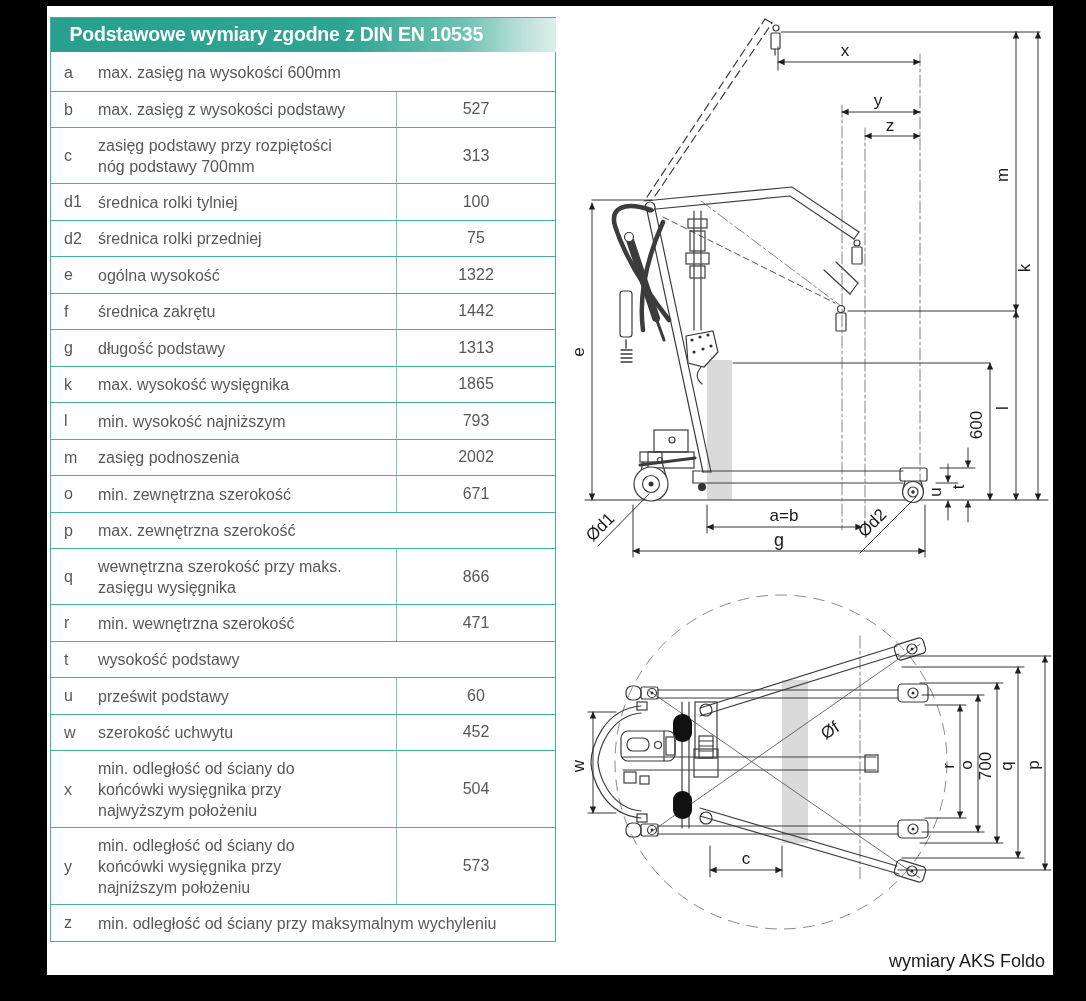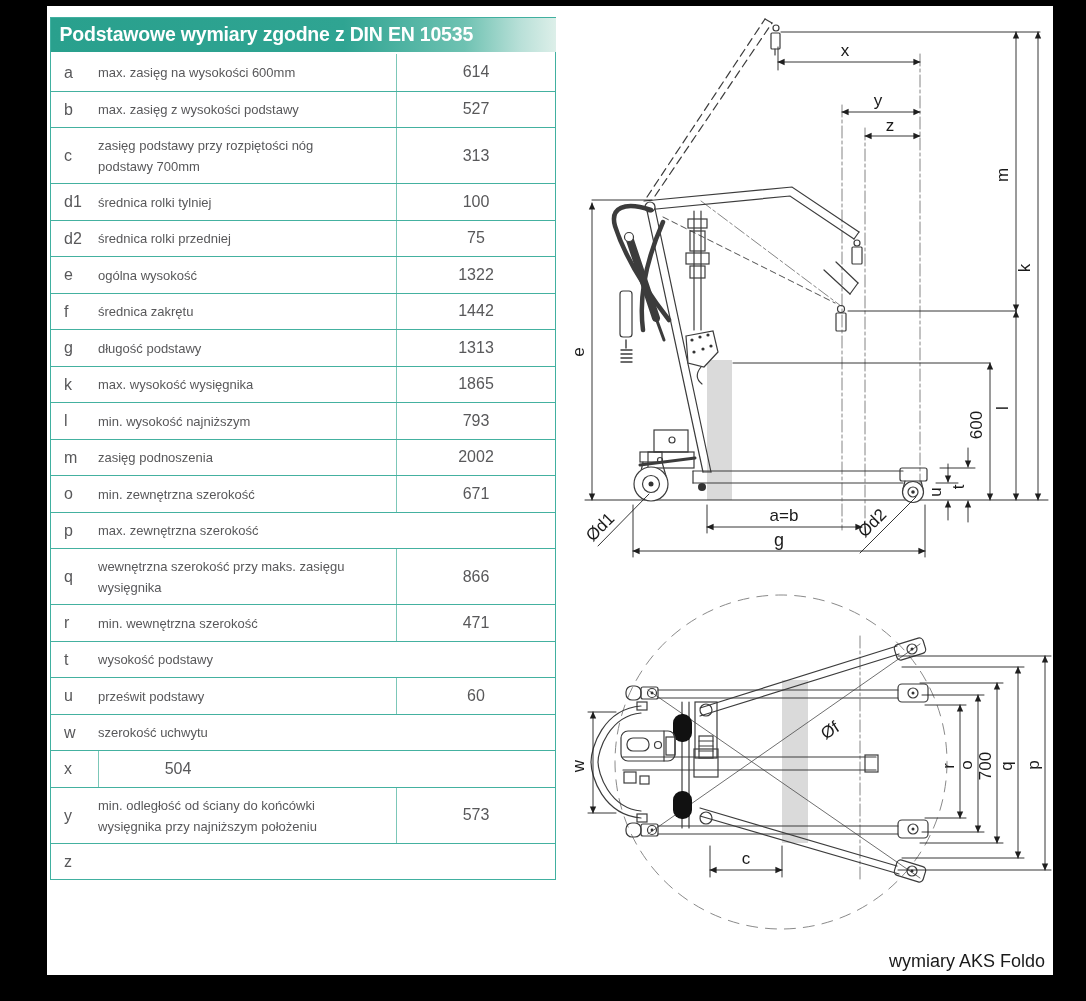"Podstawowe wymiary zgodne z DIN" .spec-header { padding-left: 9px -> 19px }
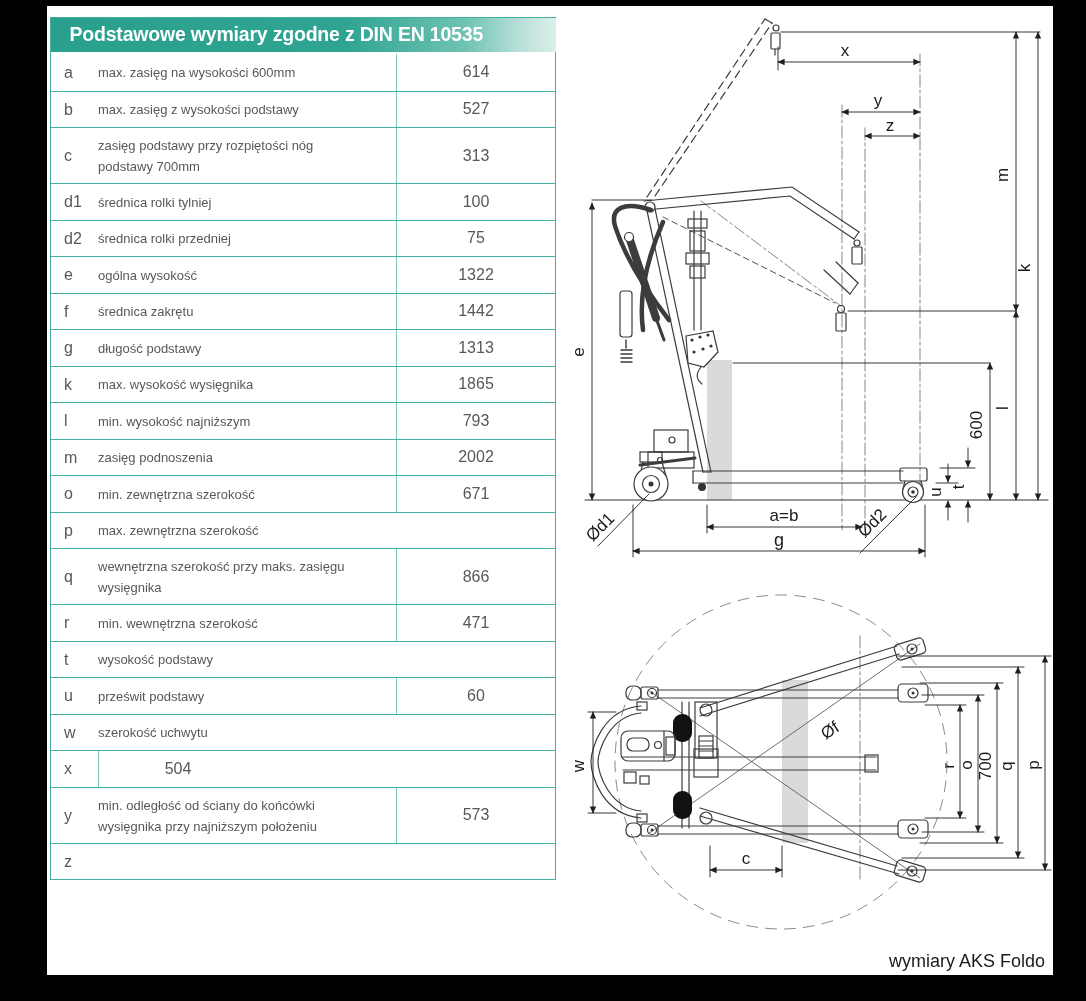"max. zasięg na wysokości 600mm" .cell-label { font-size: 13px -> 16px }
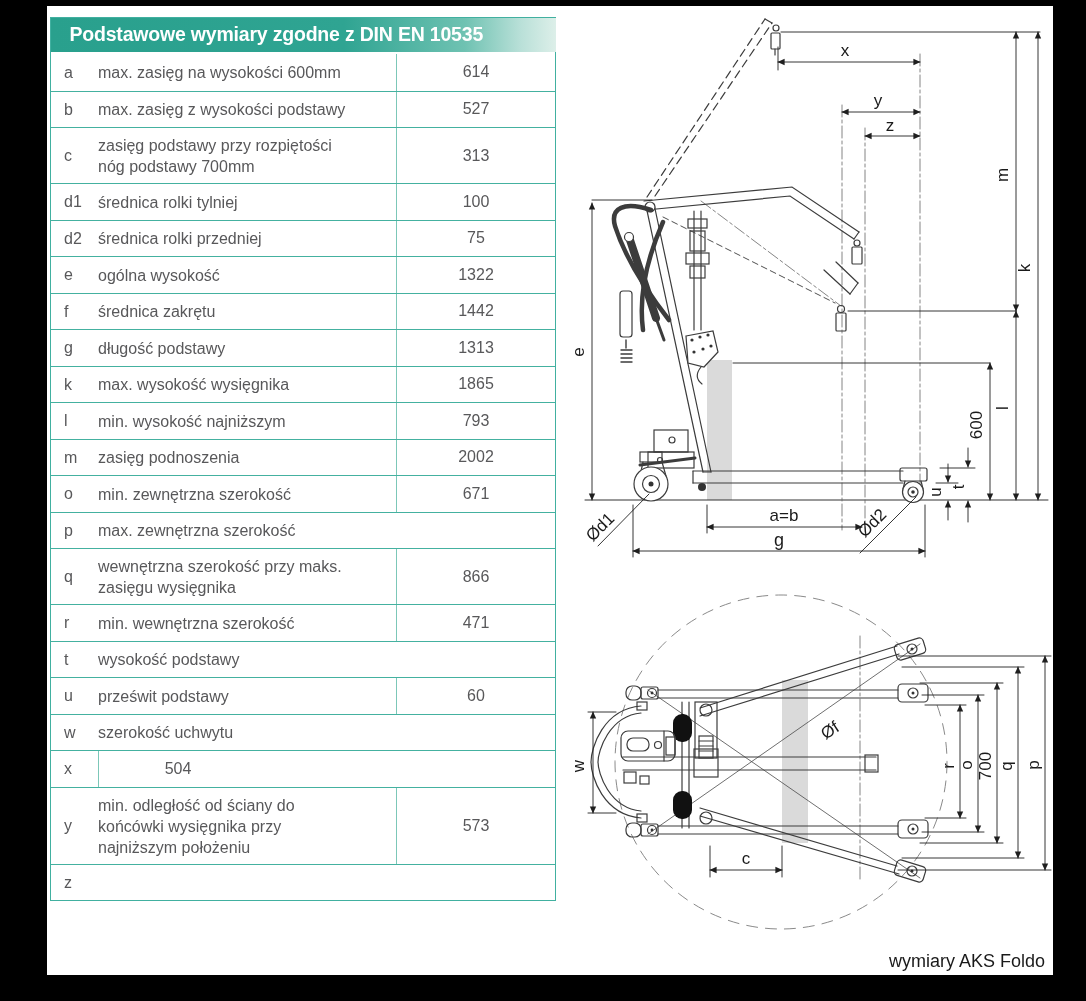"614" div.cell-value { html: <div>614</div> -> none }
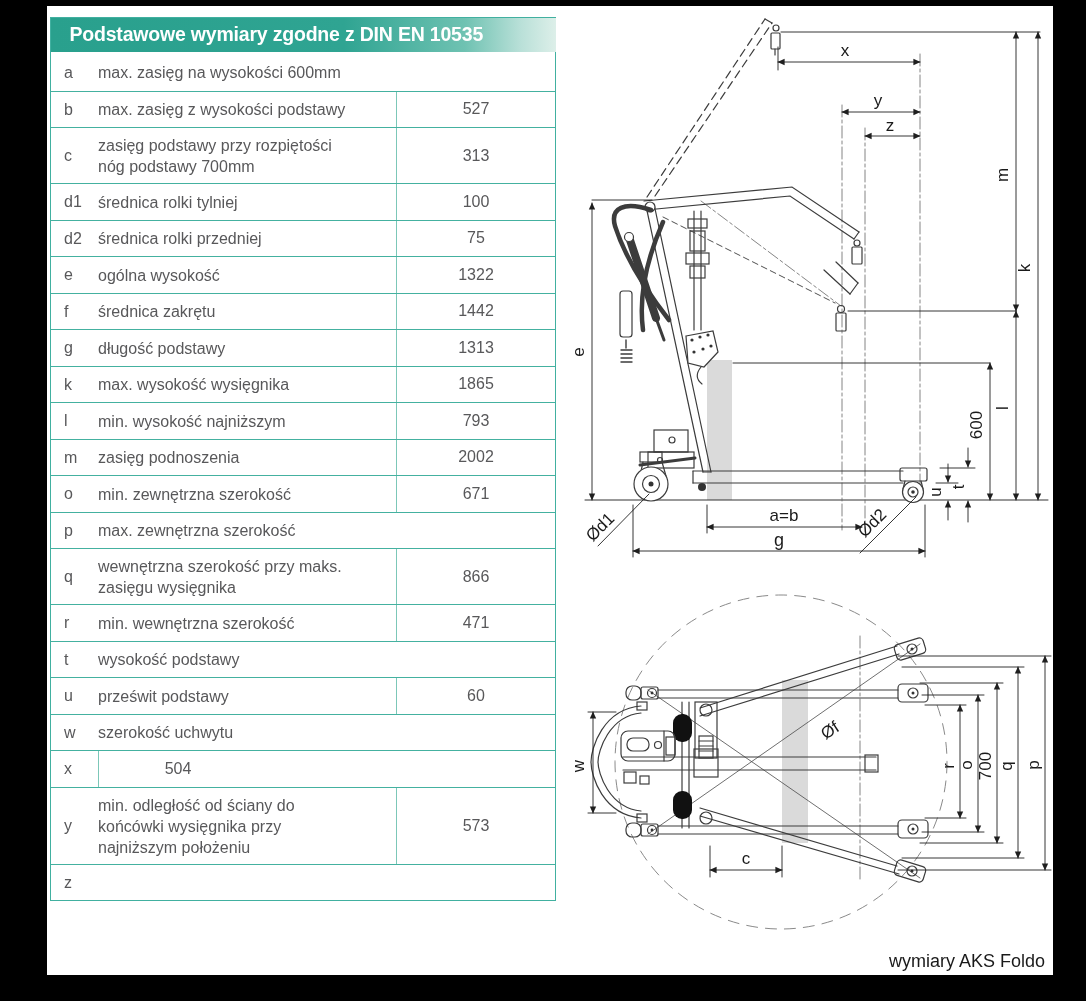"452" div.cell-value { html: none -> <div>452</div> }
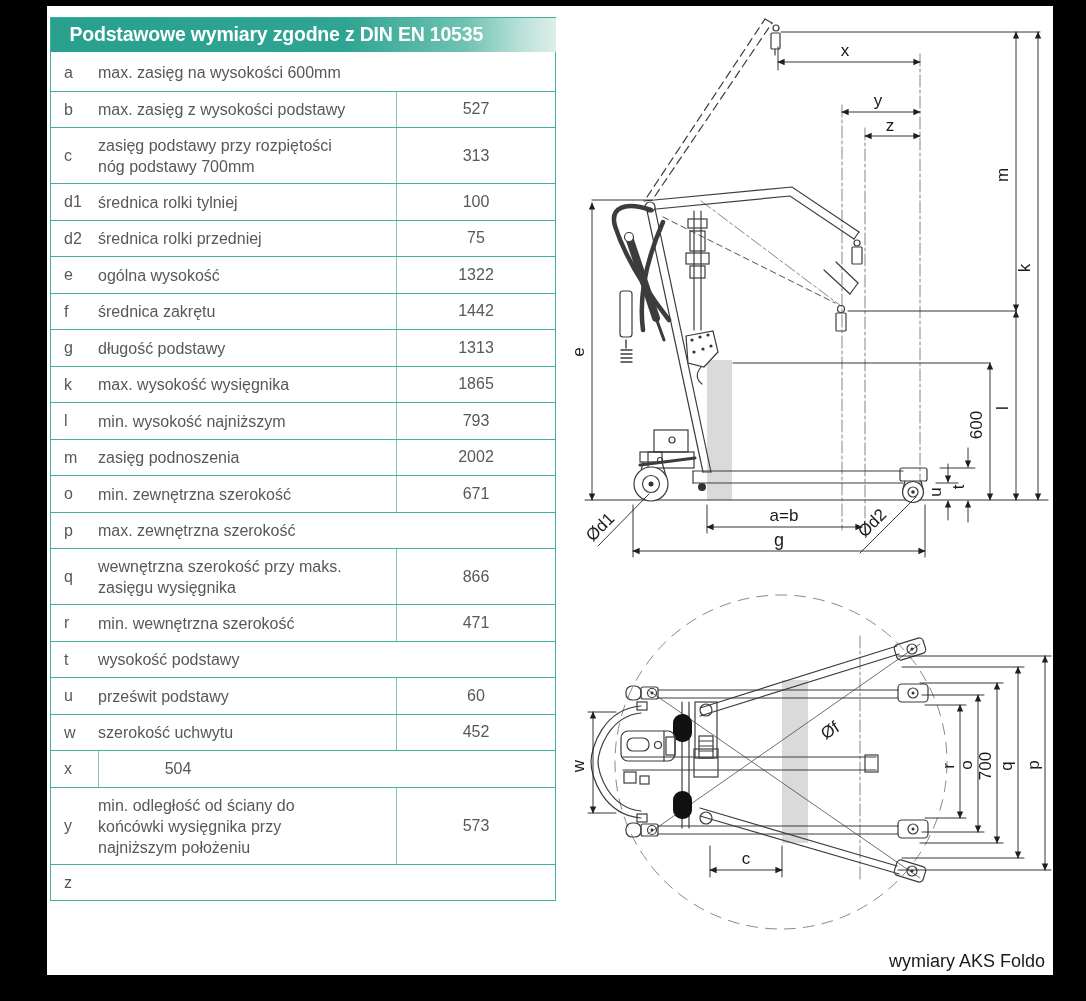"min. odległość od ściany do końcówki wysięgnika przy najwyższym" div.cell-label { html: none -> <div>min. odległość od ściany do końcówki wysięgnika przy najwyższym położeniu</div> }
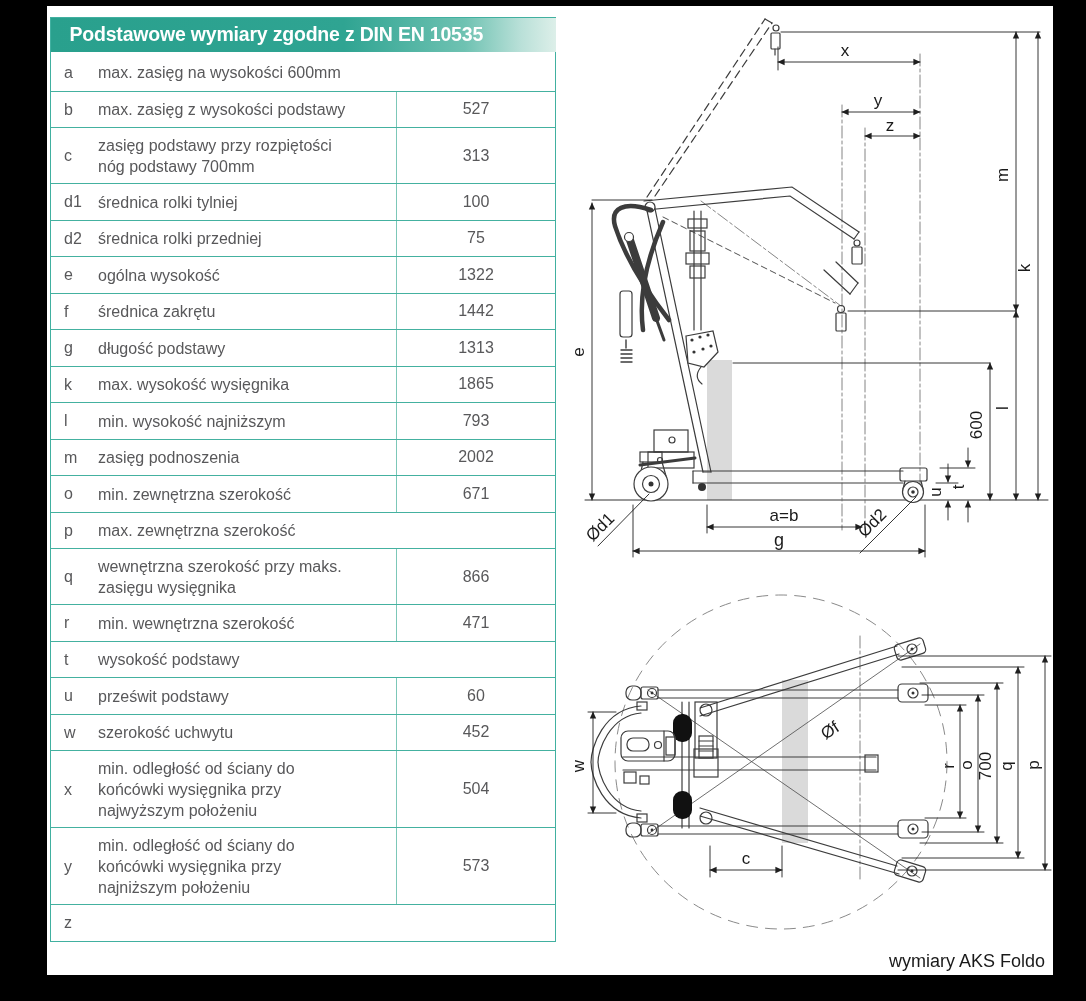"min. odległość od ściany przy" div.cell-label { html: none -> <div>min. odległość od ściany przy maksymalnym wychyleniu</div> }
